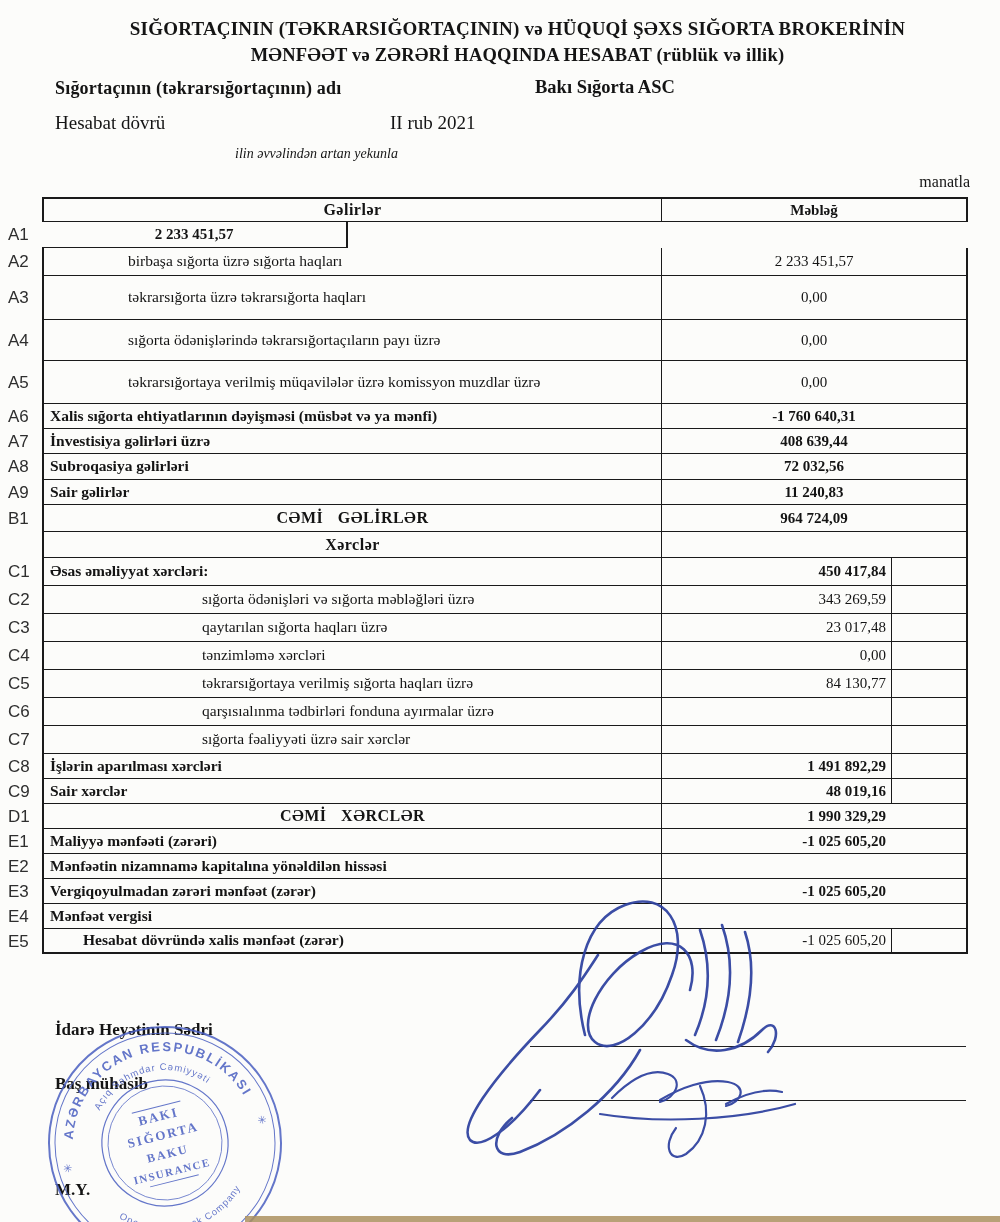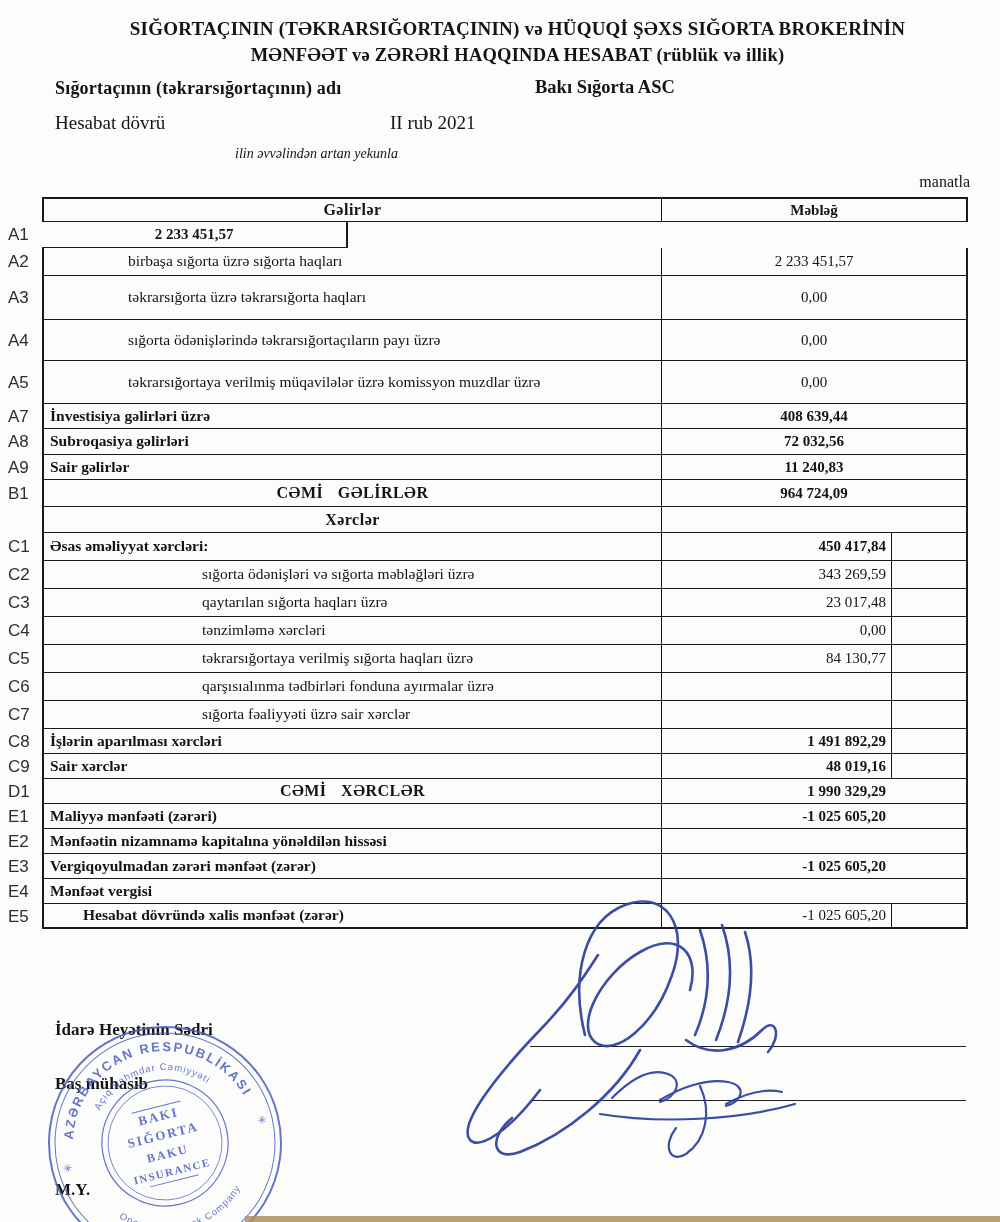"A6" div.trow { html: none -> <div> <div>A6</div> <div>Xalis sığorta ehtiyatlarının dəyişməsi (müsbət və ya mənfi)</div> <div>-1 760 640,31</div> </div> }
